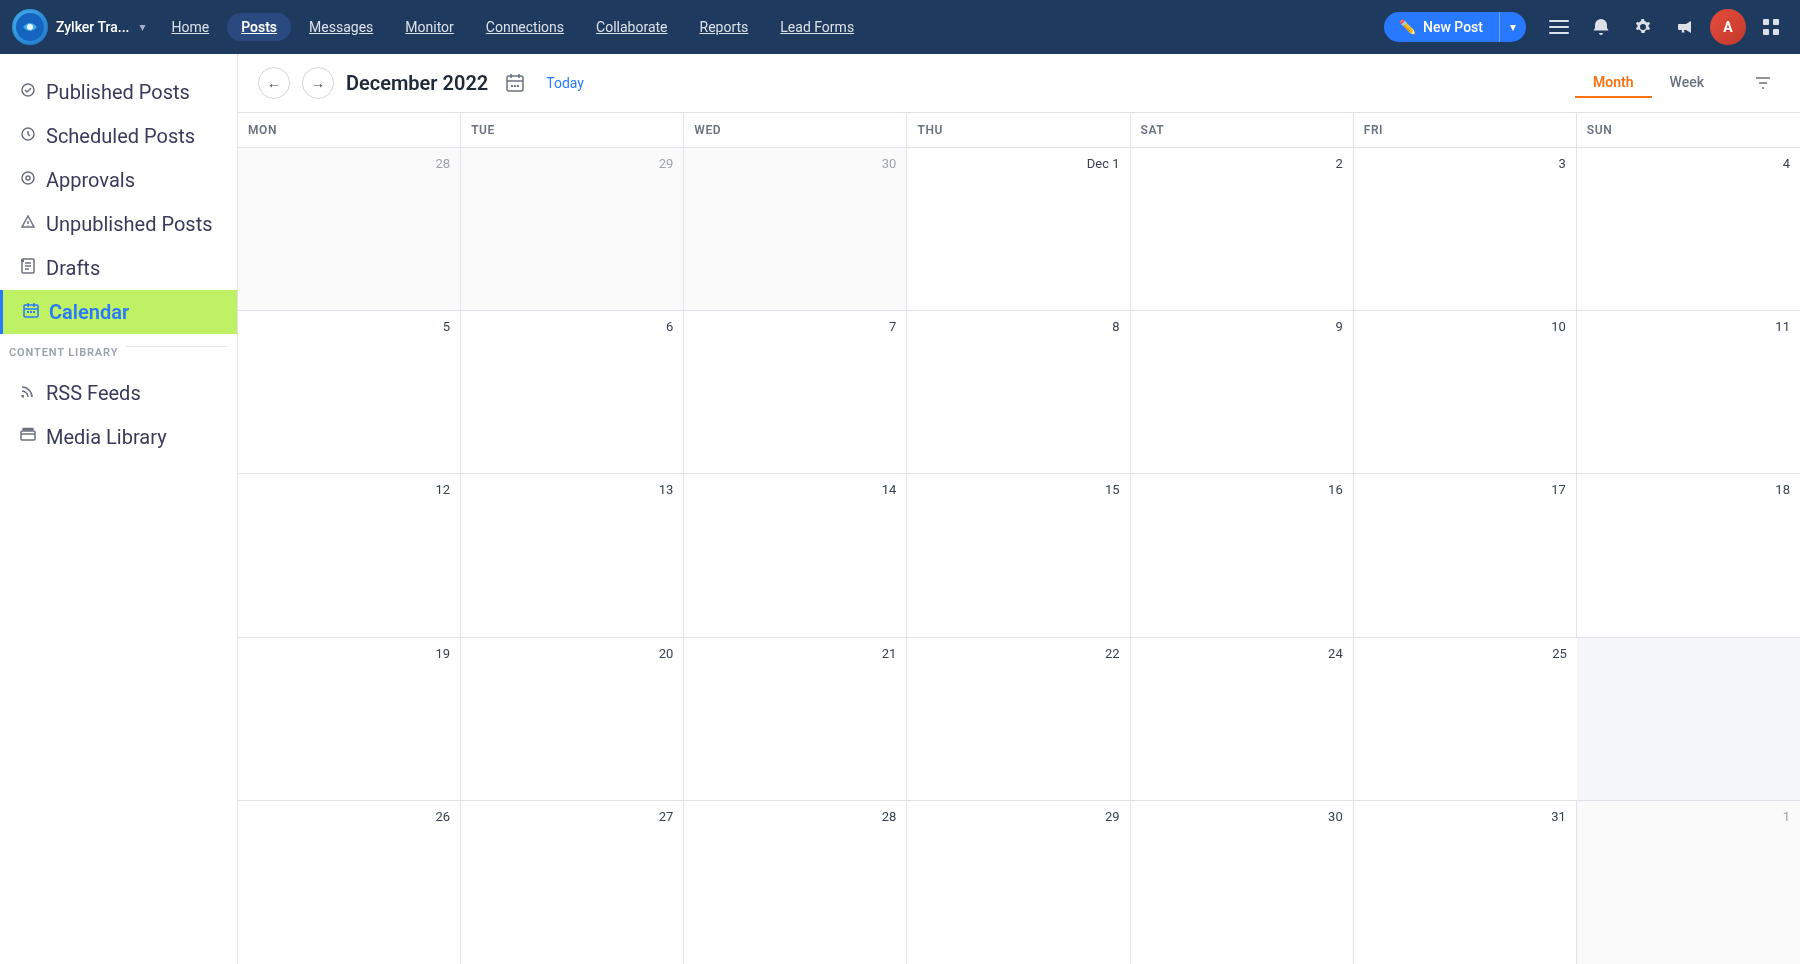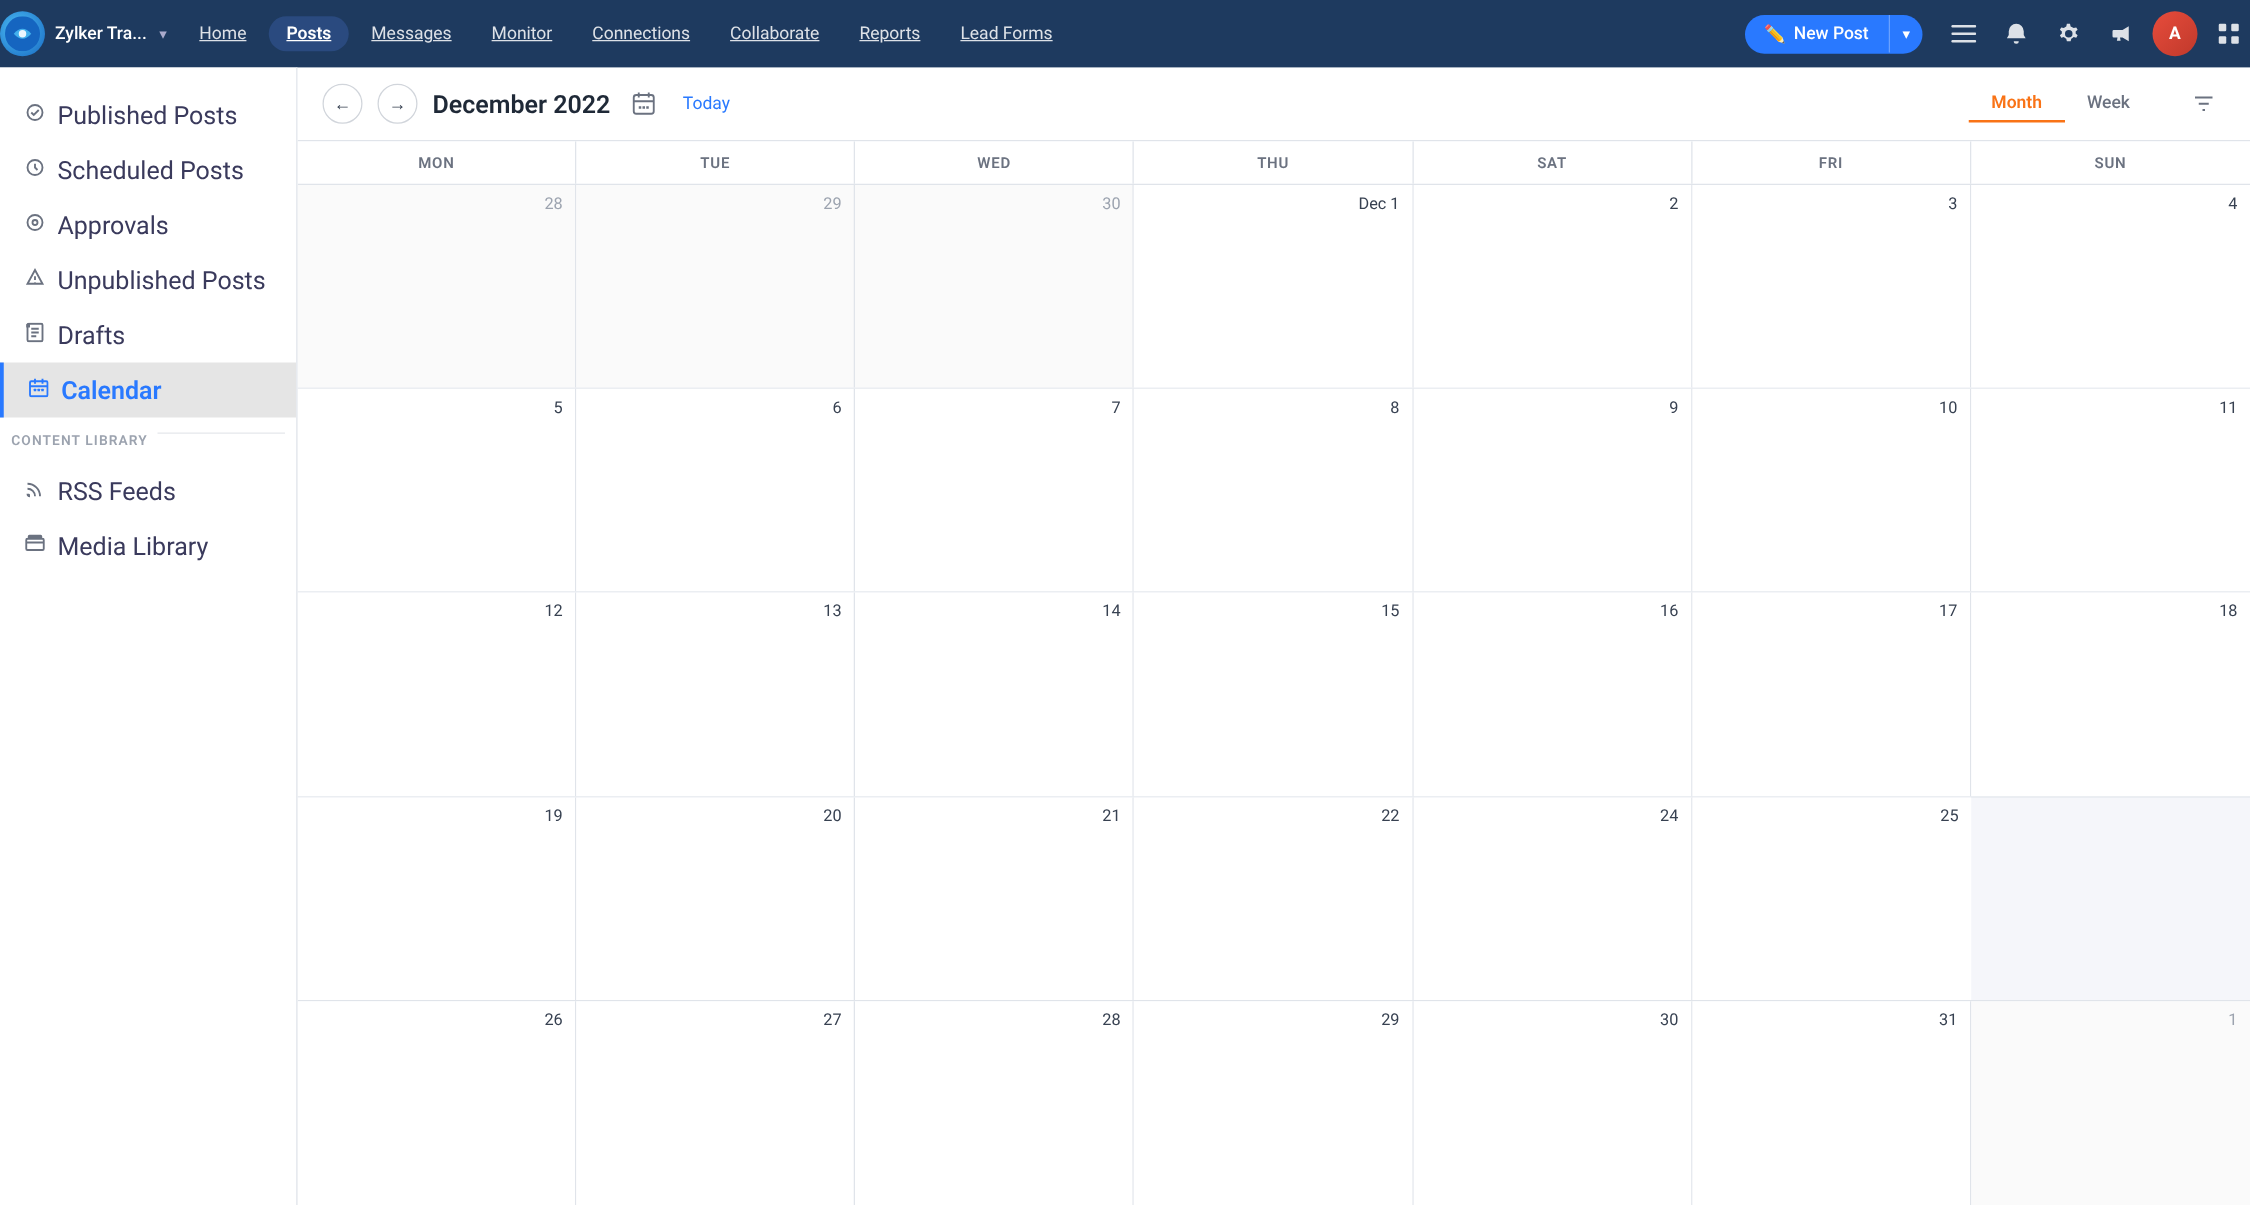"Zylker Tra..." .topnav { padding: 0 0 -> 0 12px }
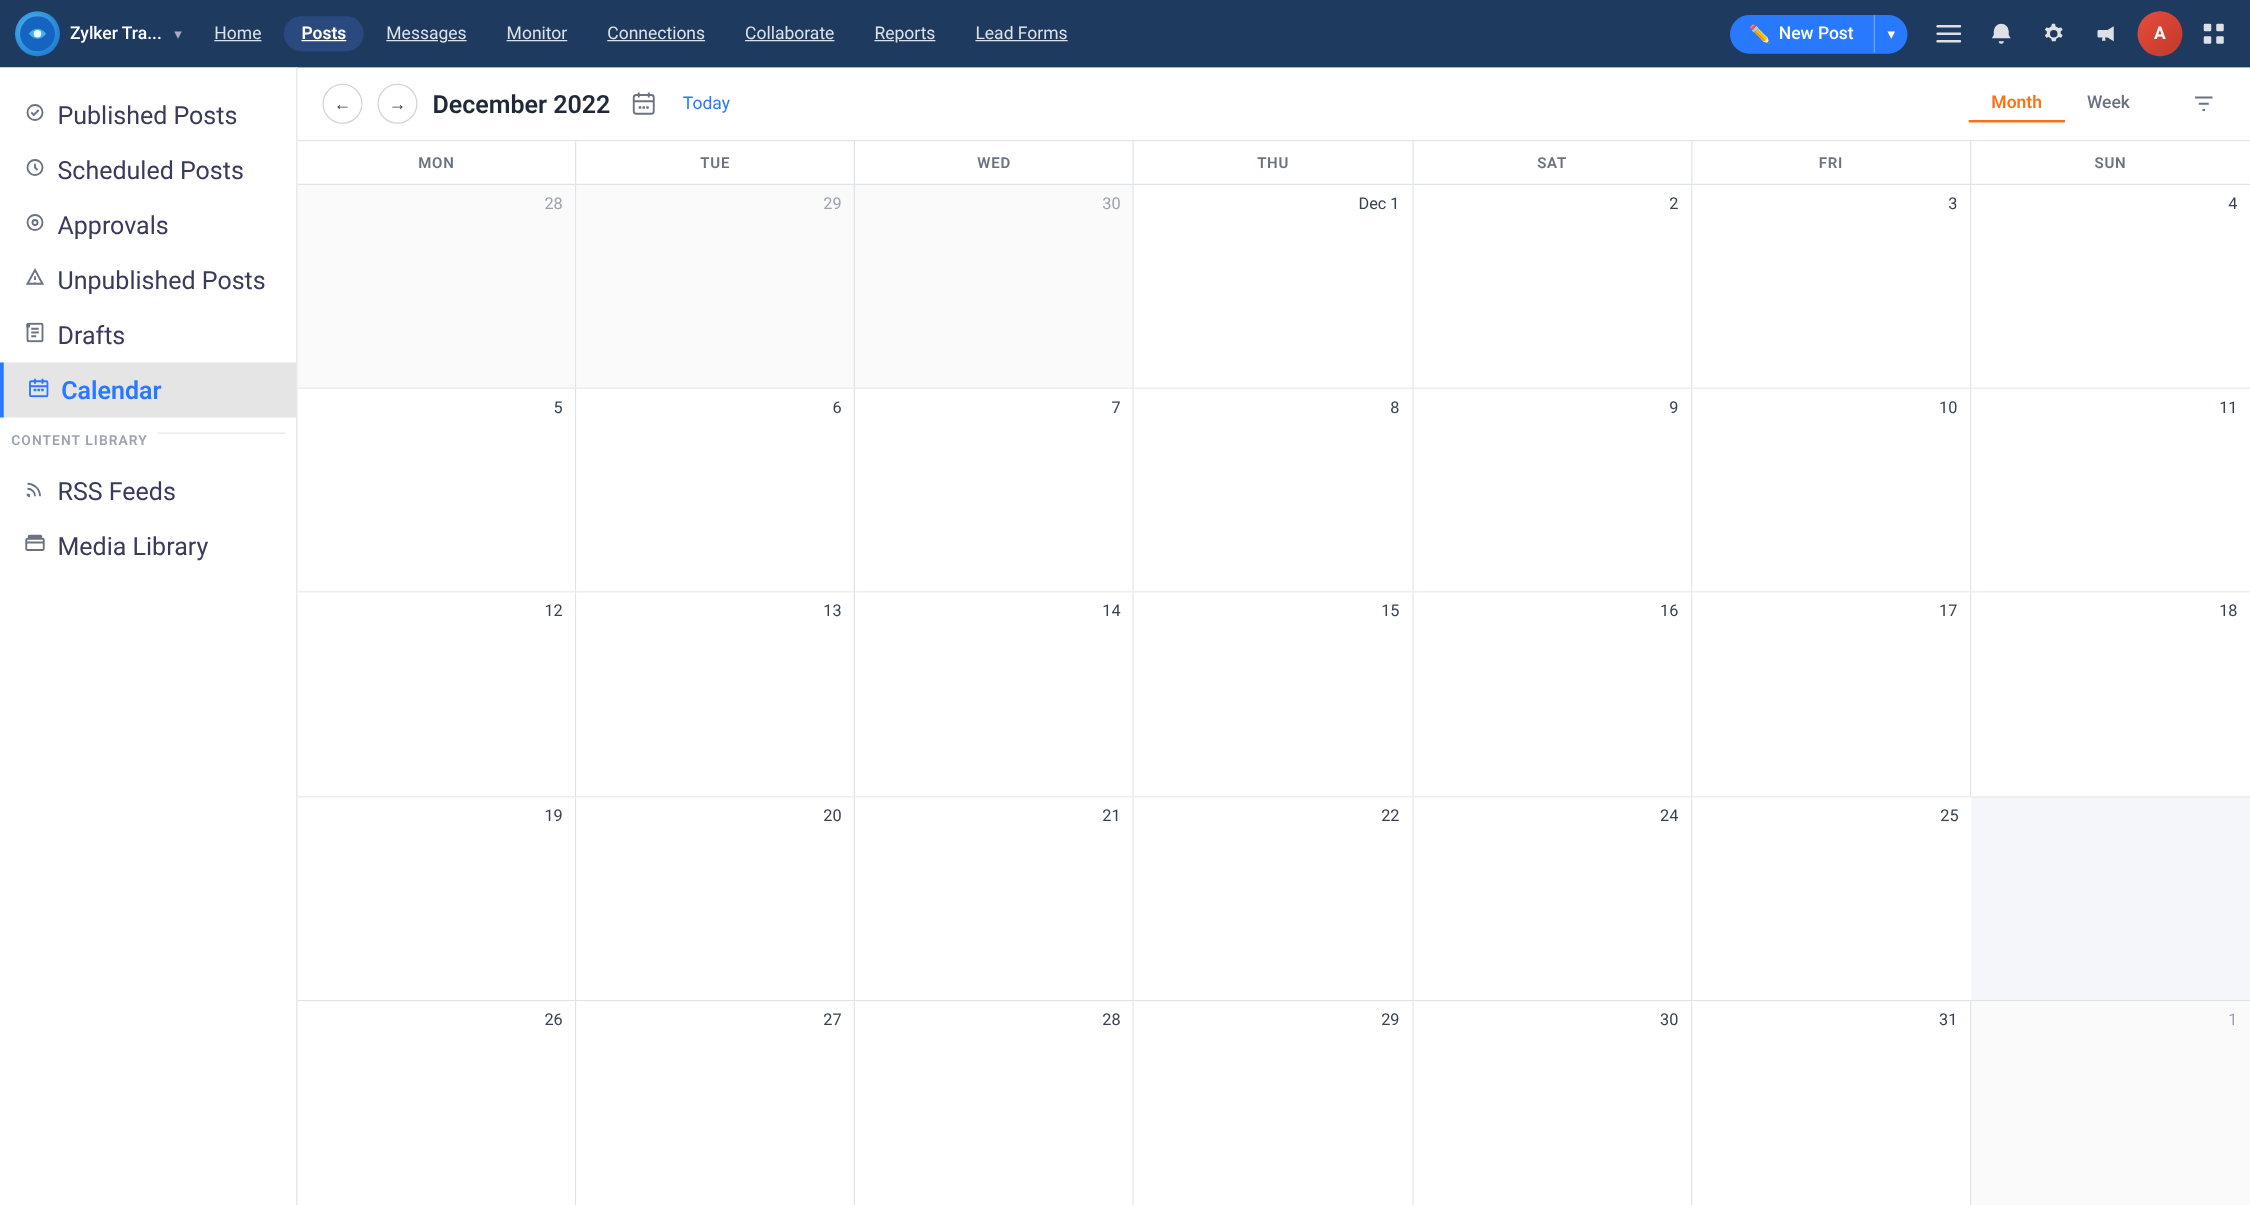"MON" .cal-day-label { text-align: center -> left }
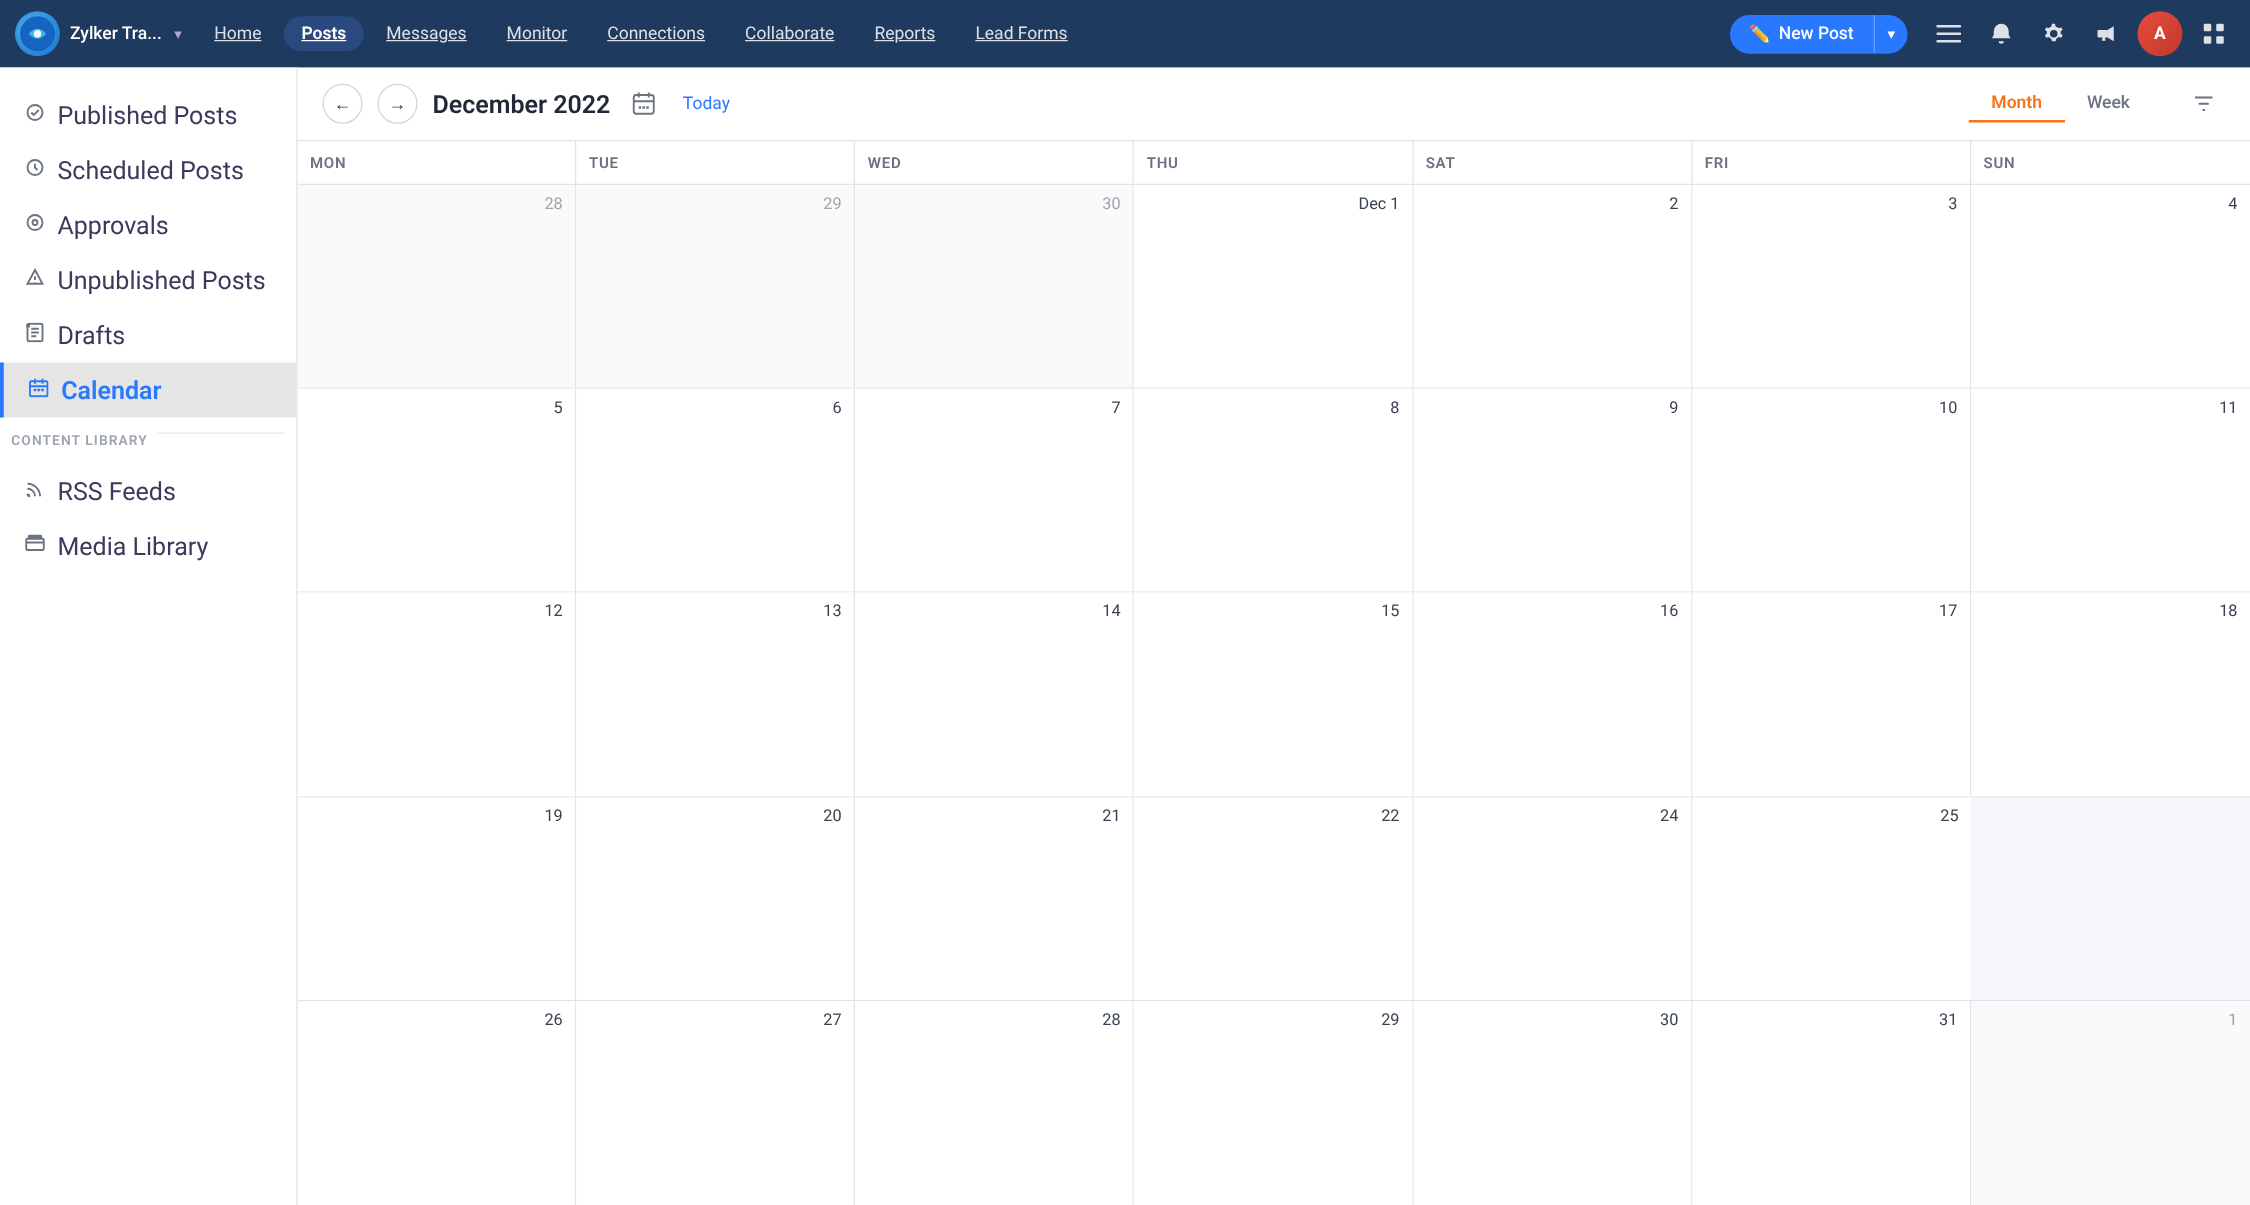"Calendar" .sidebar-item.active { background: #e5e5e5 -> #bef264 }
